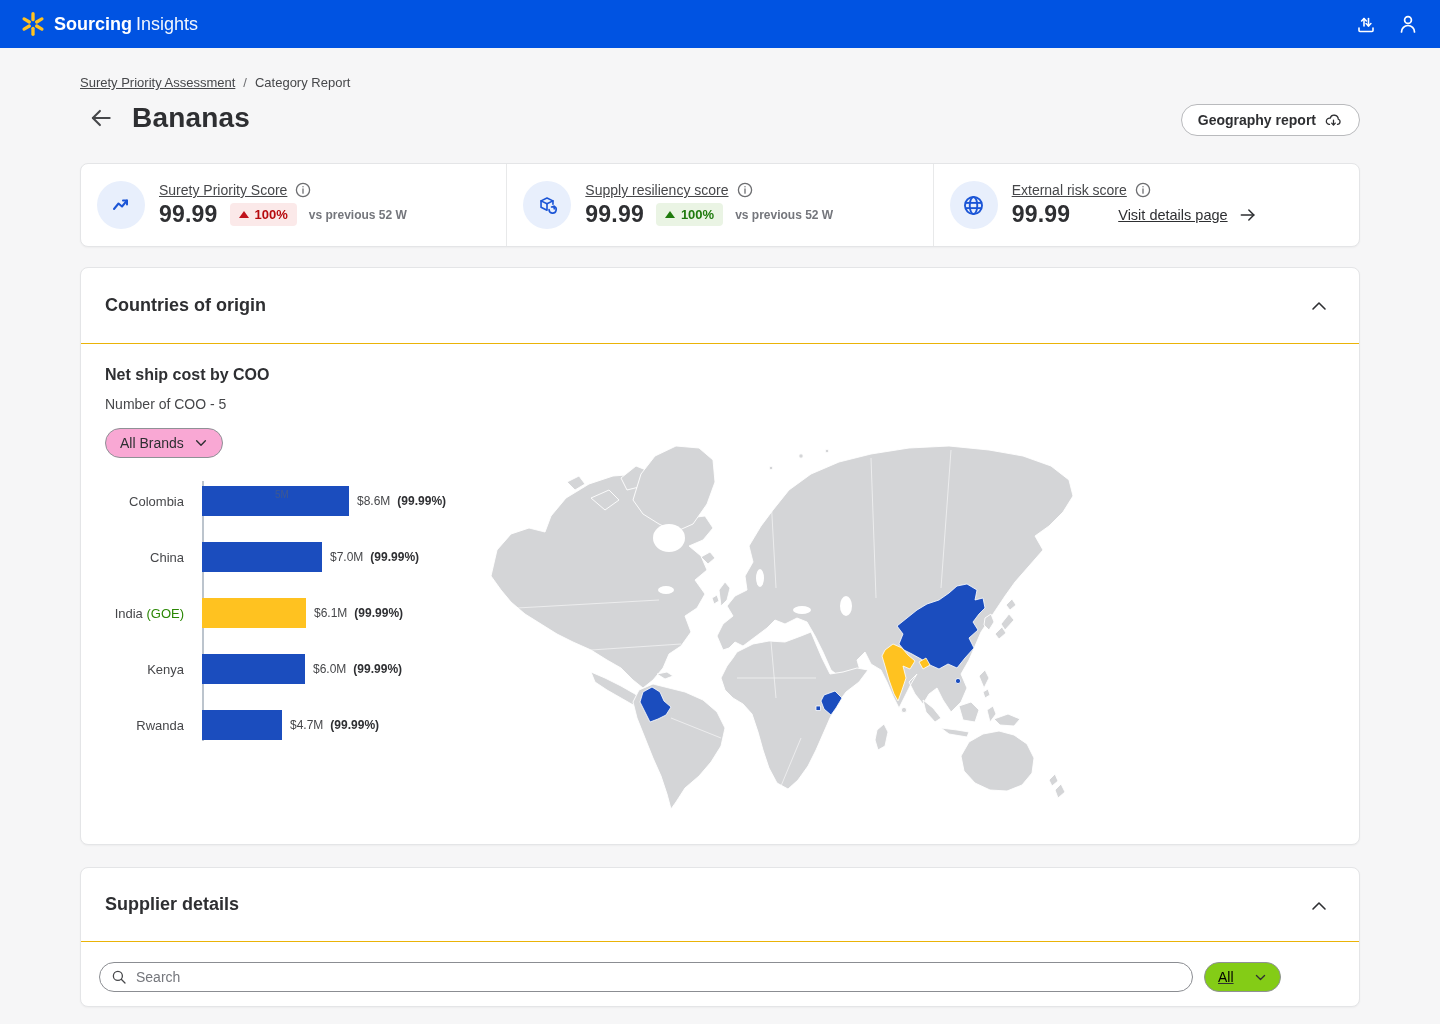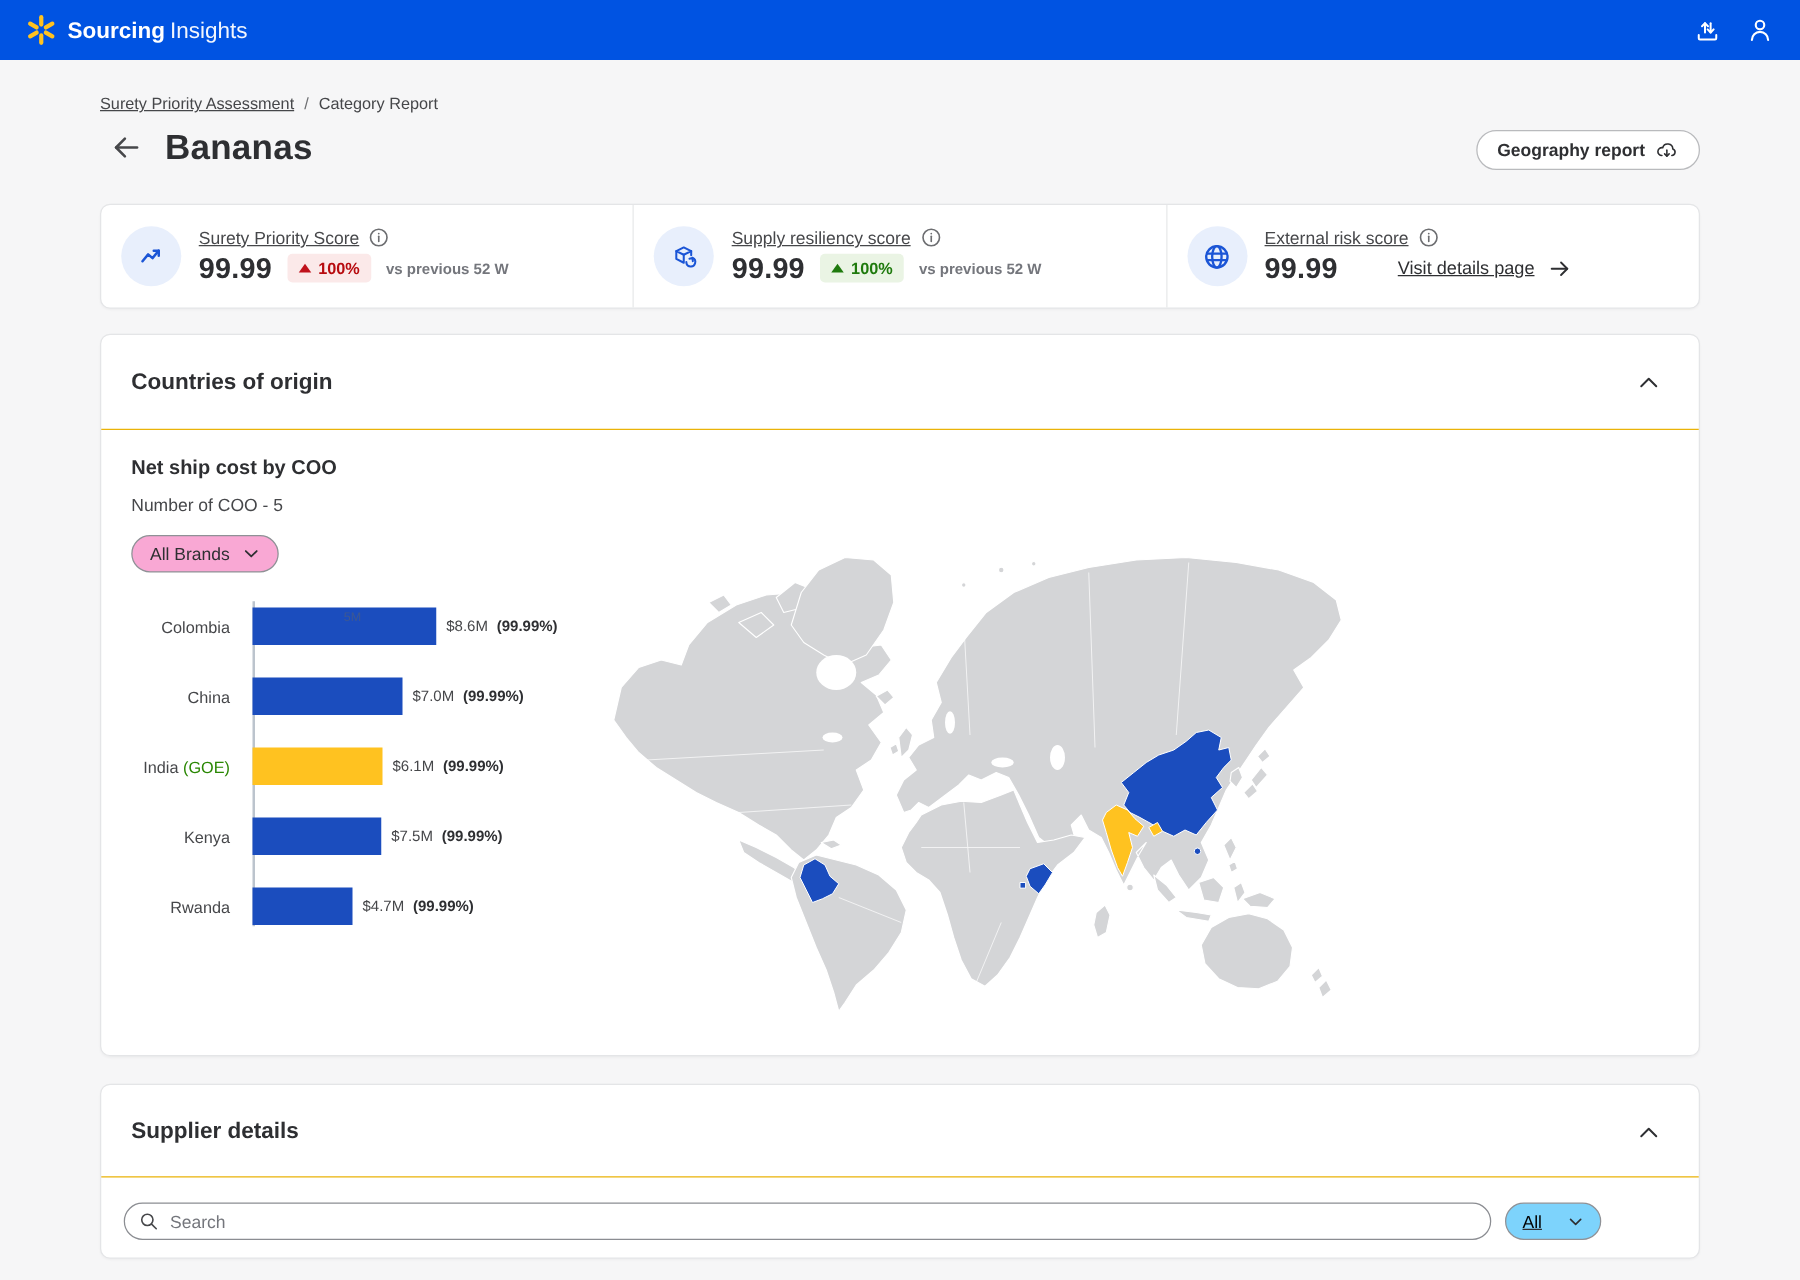"$7.5M" span.bar-val { text: $7.5M -> $6.0M }
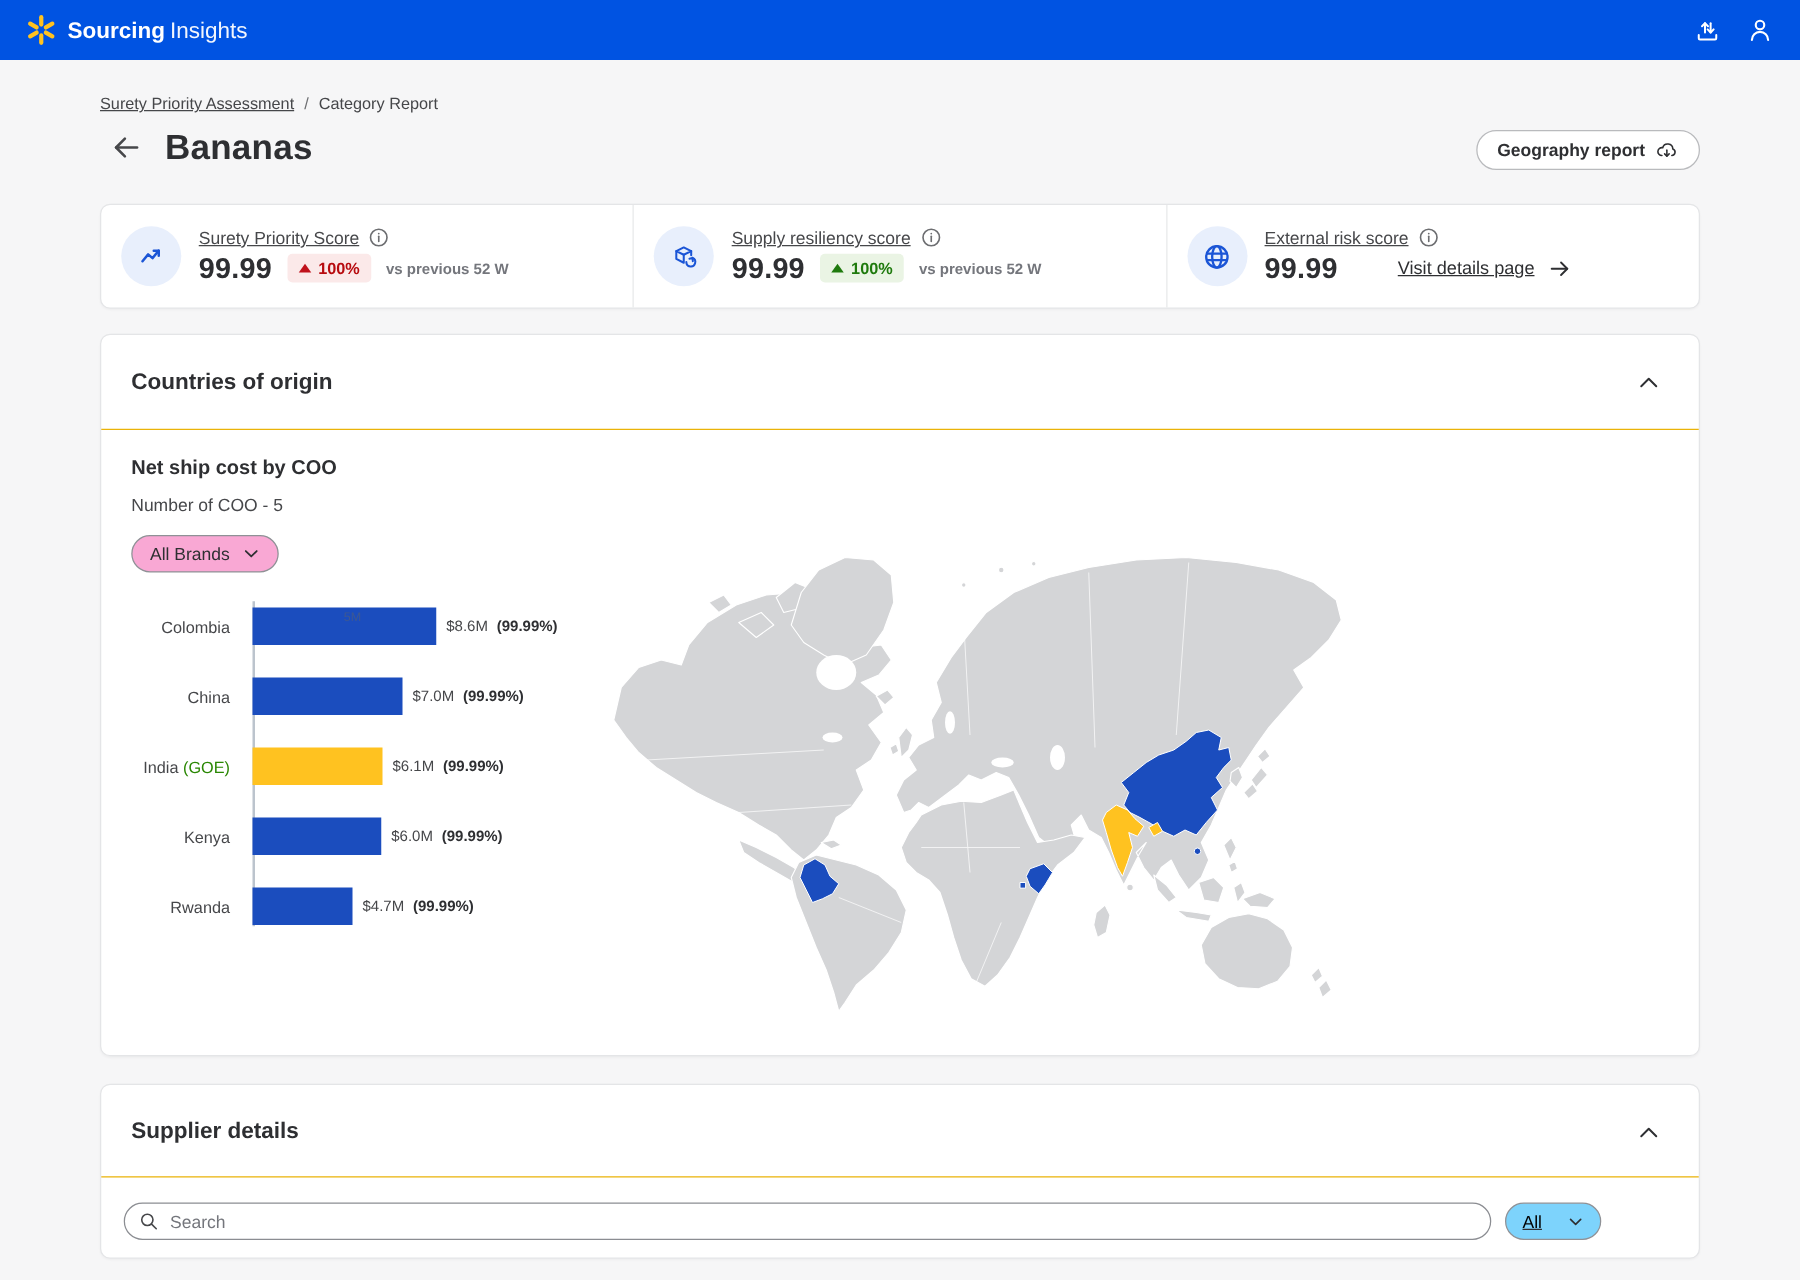"All" .all-pill { background: #7dd3fc -> #84cc16 }
